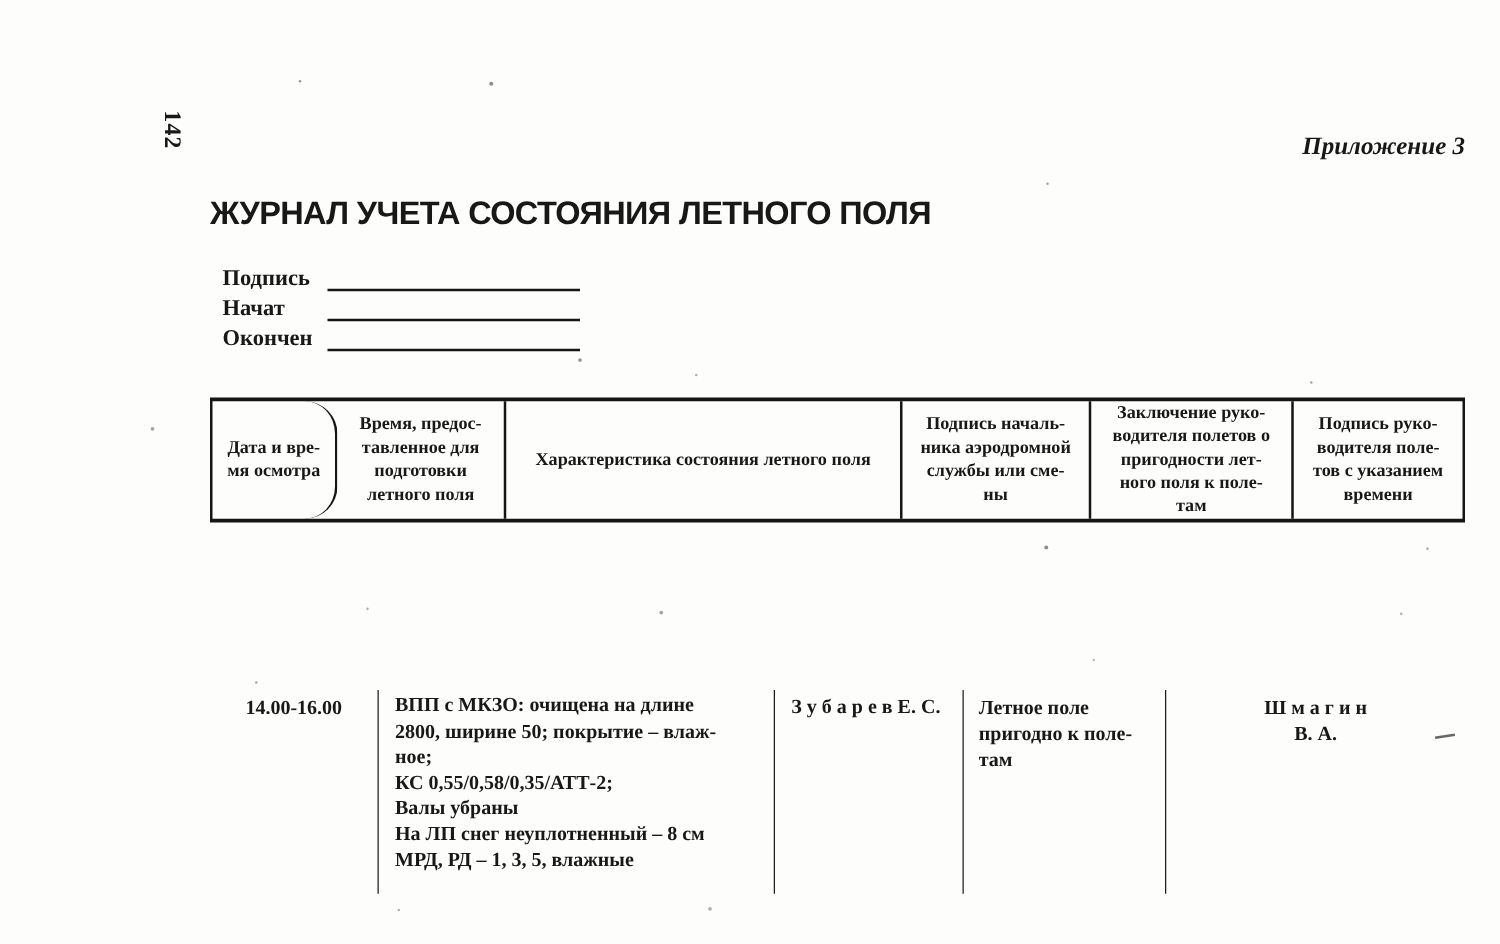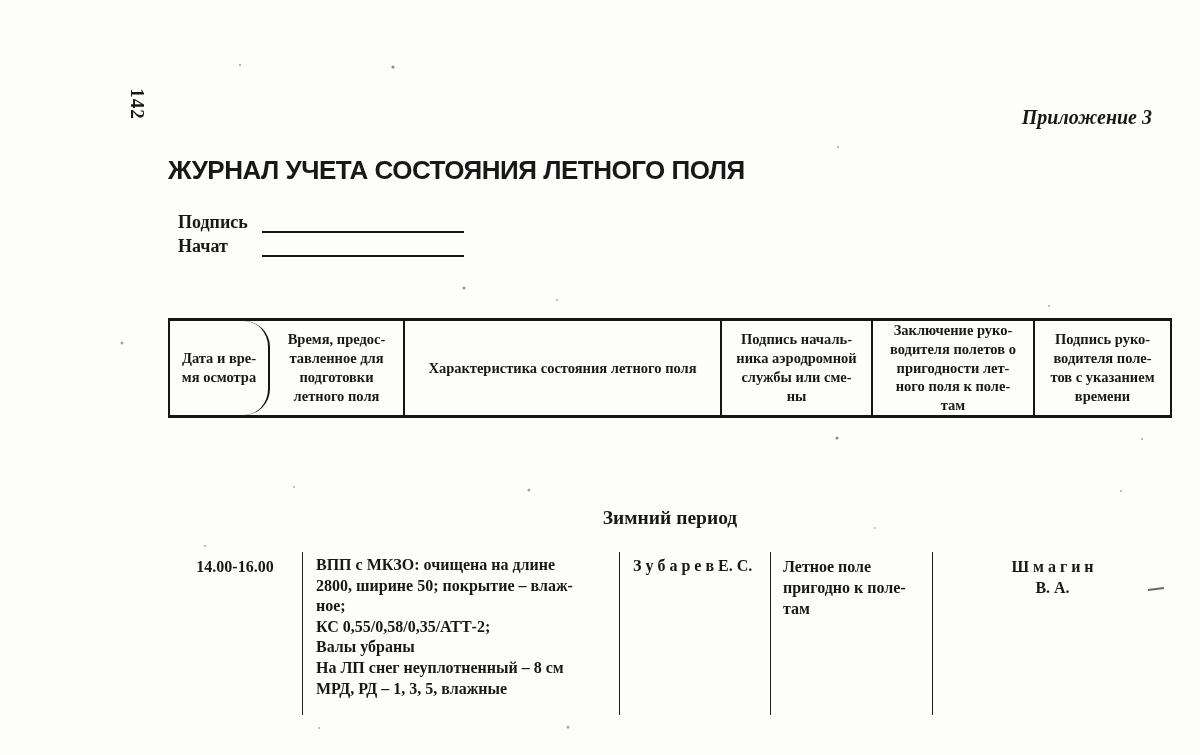"Приложение 3" .appendix { right: 48px -> 28px }
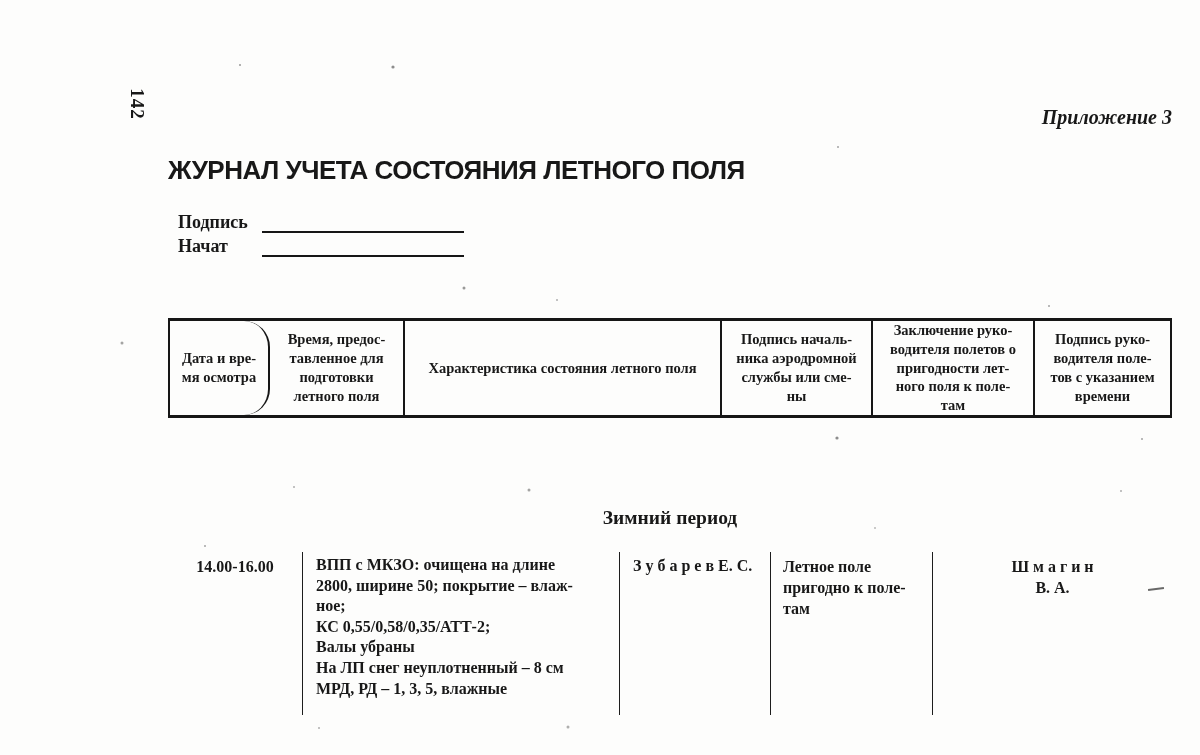"Окончен" div.form-row { html: none -> <div> <span>Окончен</span> <span></span> </div> }
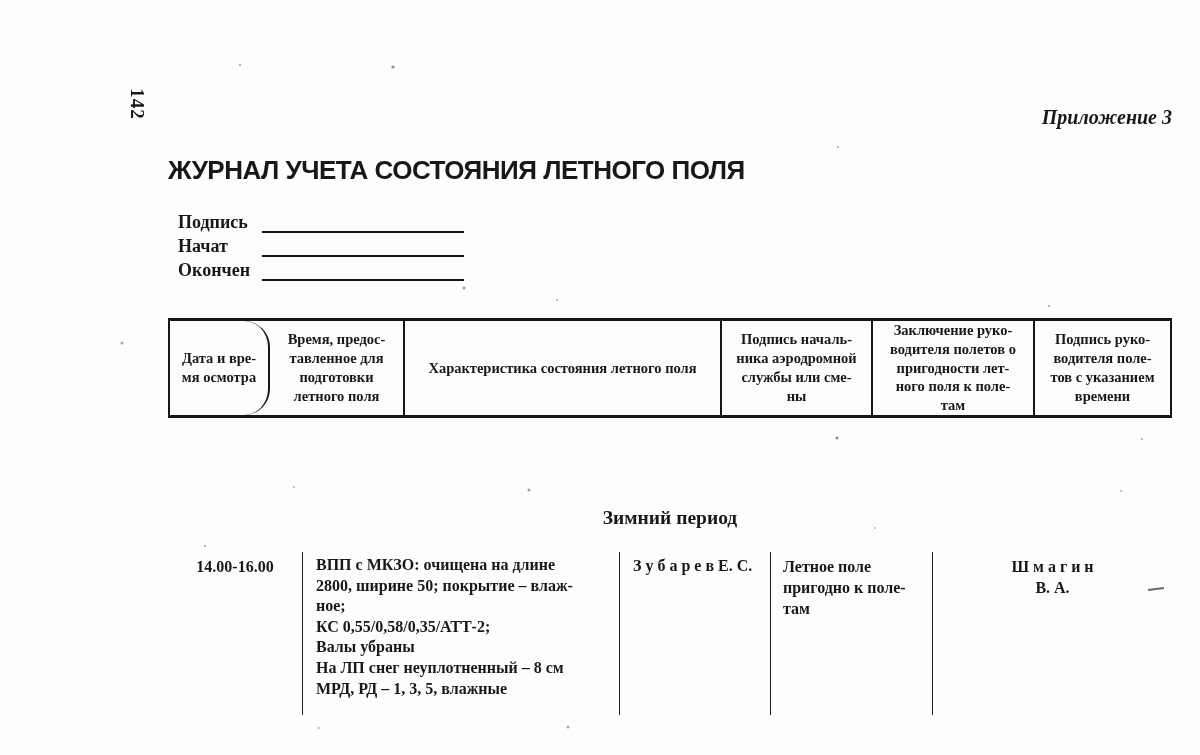"Зимний период" div.section-heading { html: <div>Зимний период</div> -> none }
